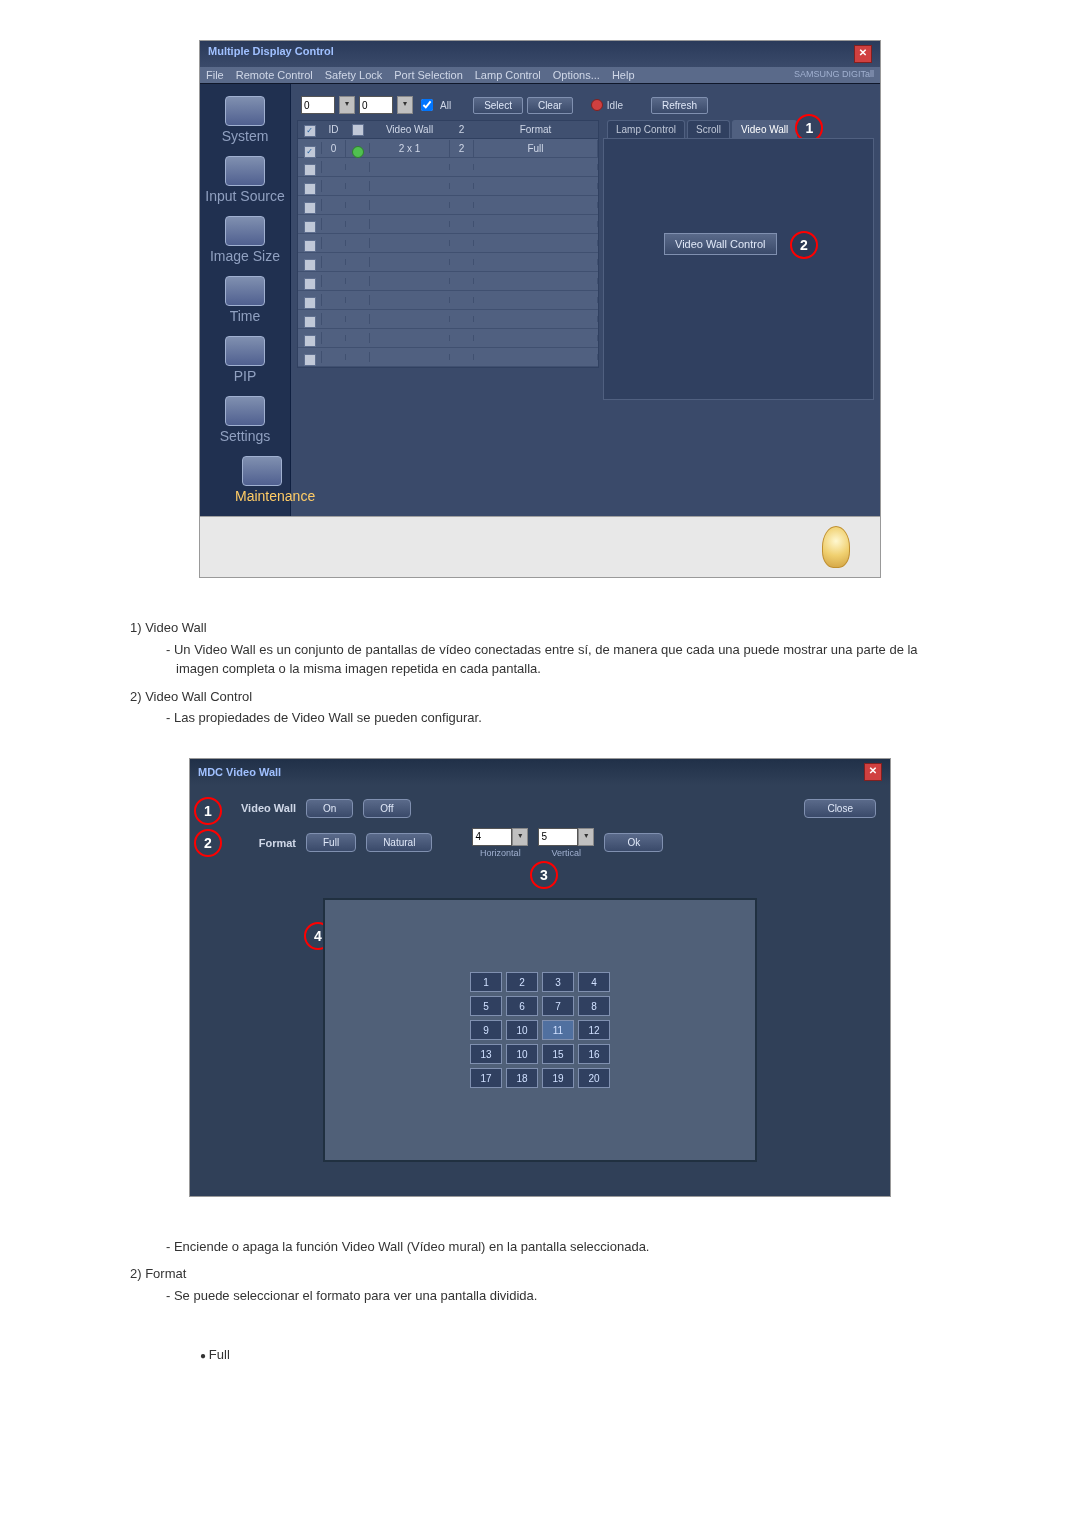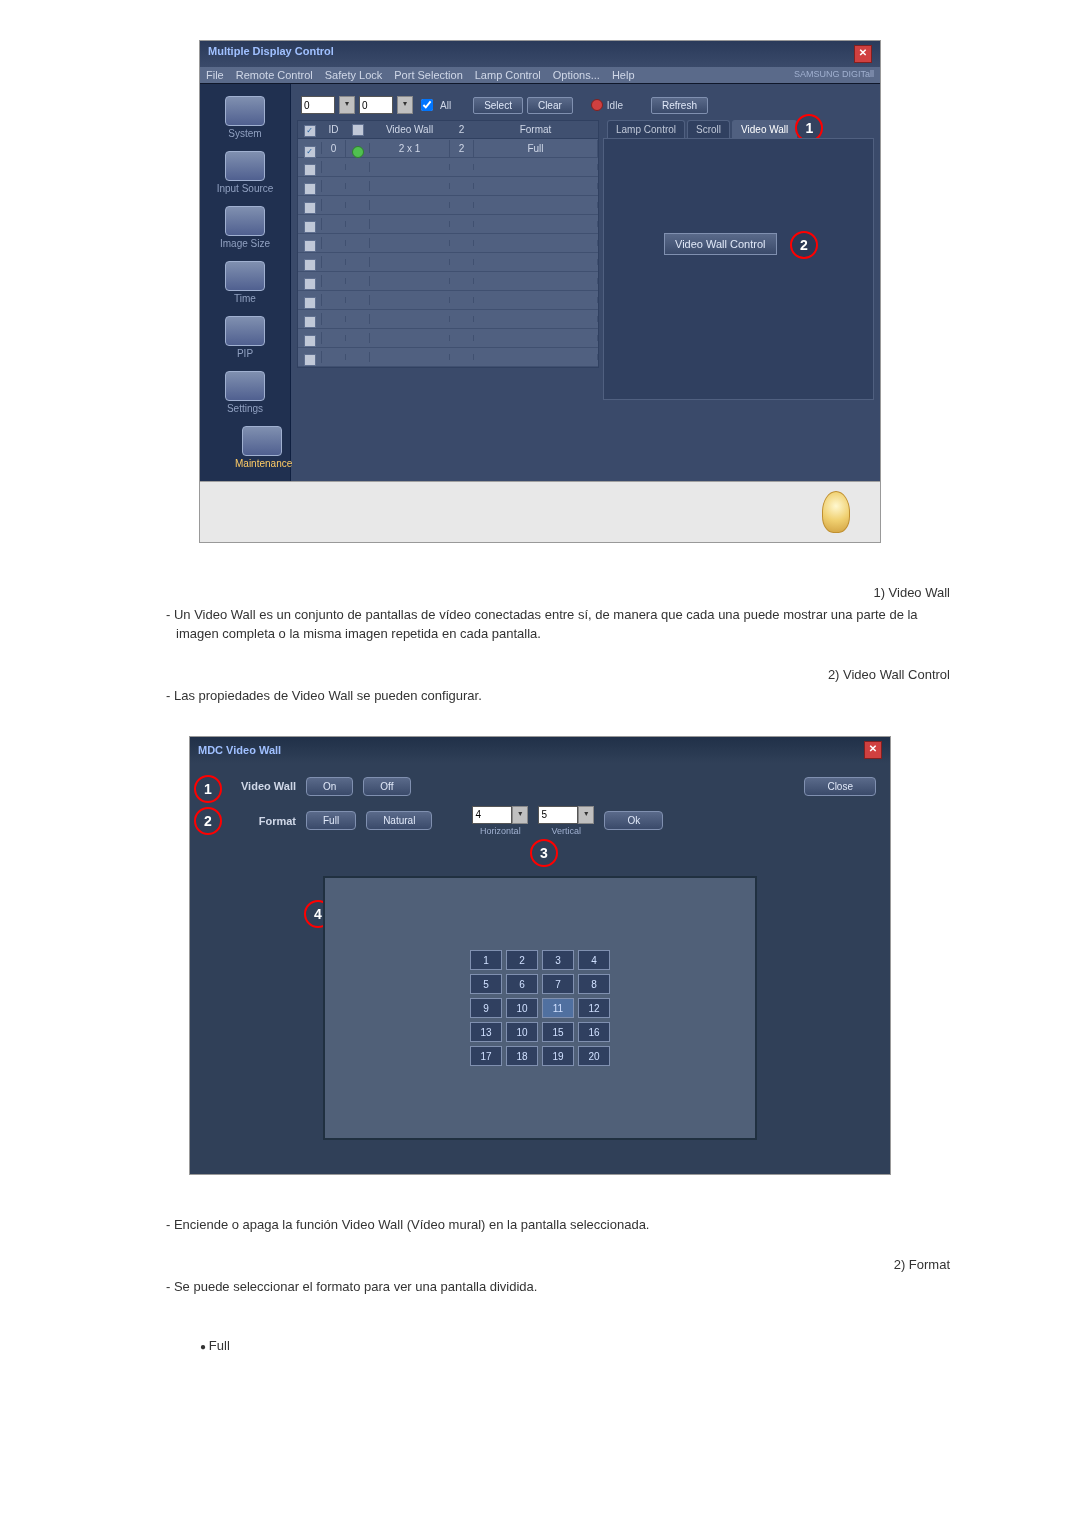"System" .side-item { font-size: 10px -> 14px }
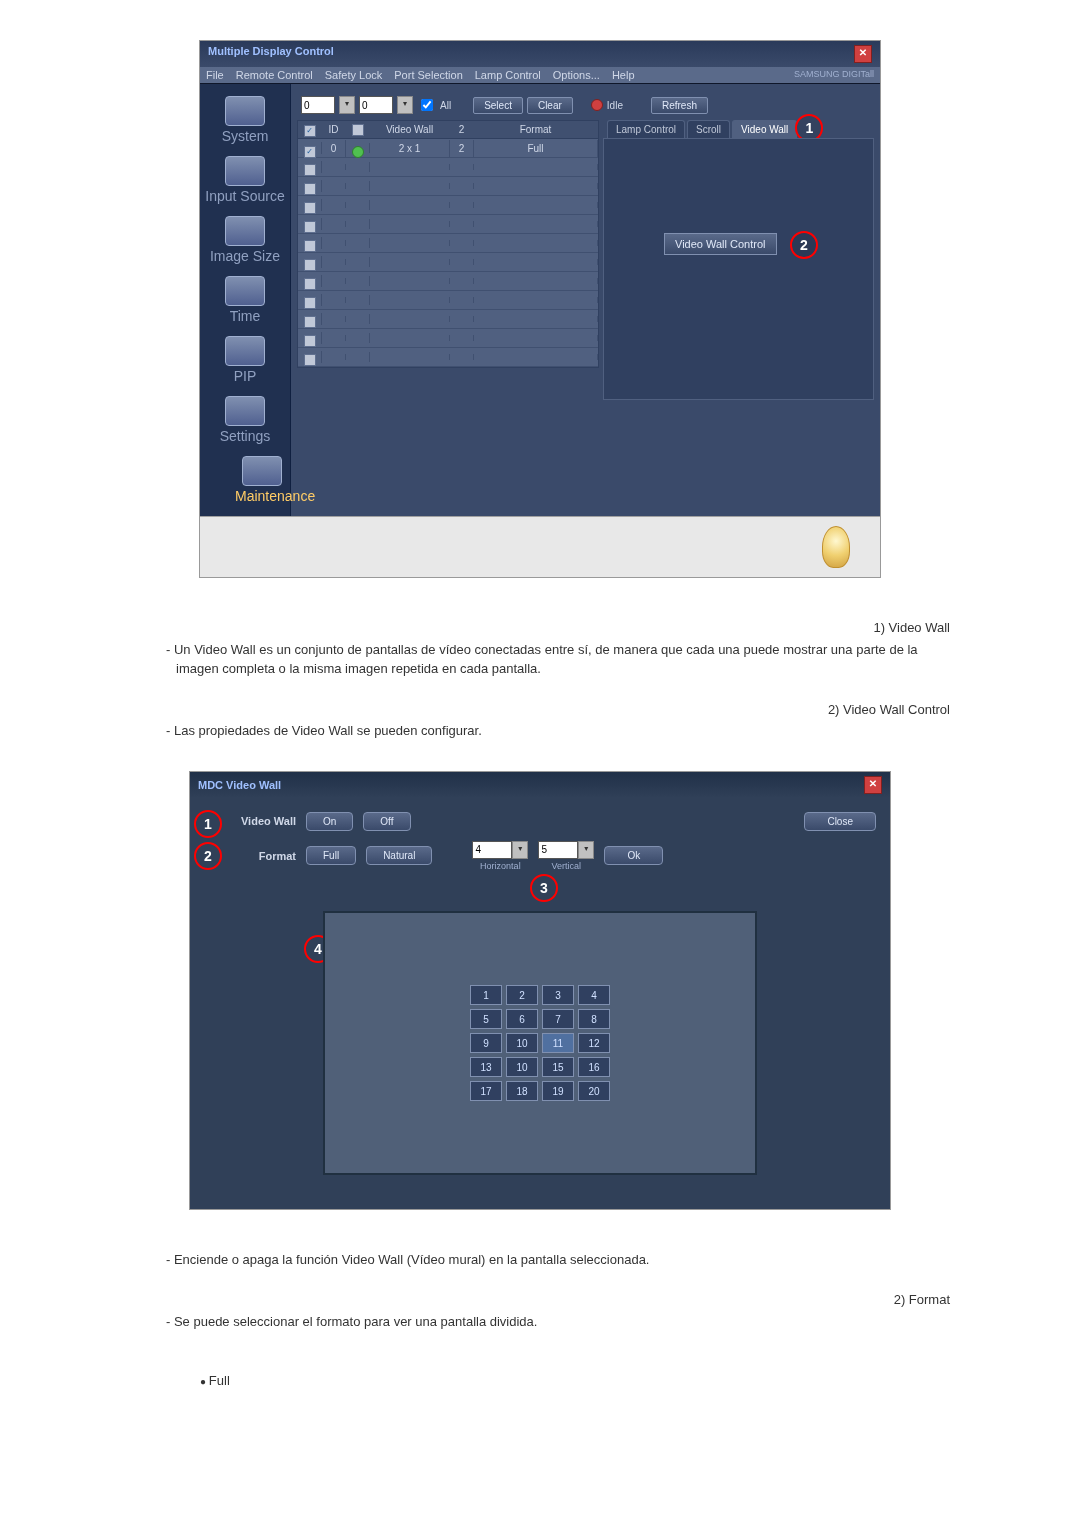"1) Video Wall" .desc .item-title { margin: 21px 0 2px 0 -> 8px 0 2px 0; text-align: right -> none }
